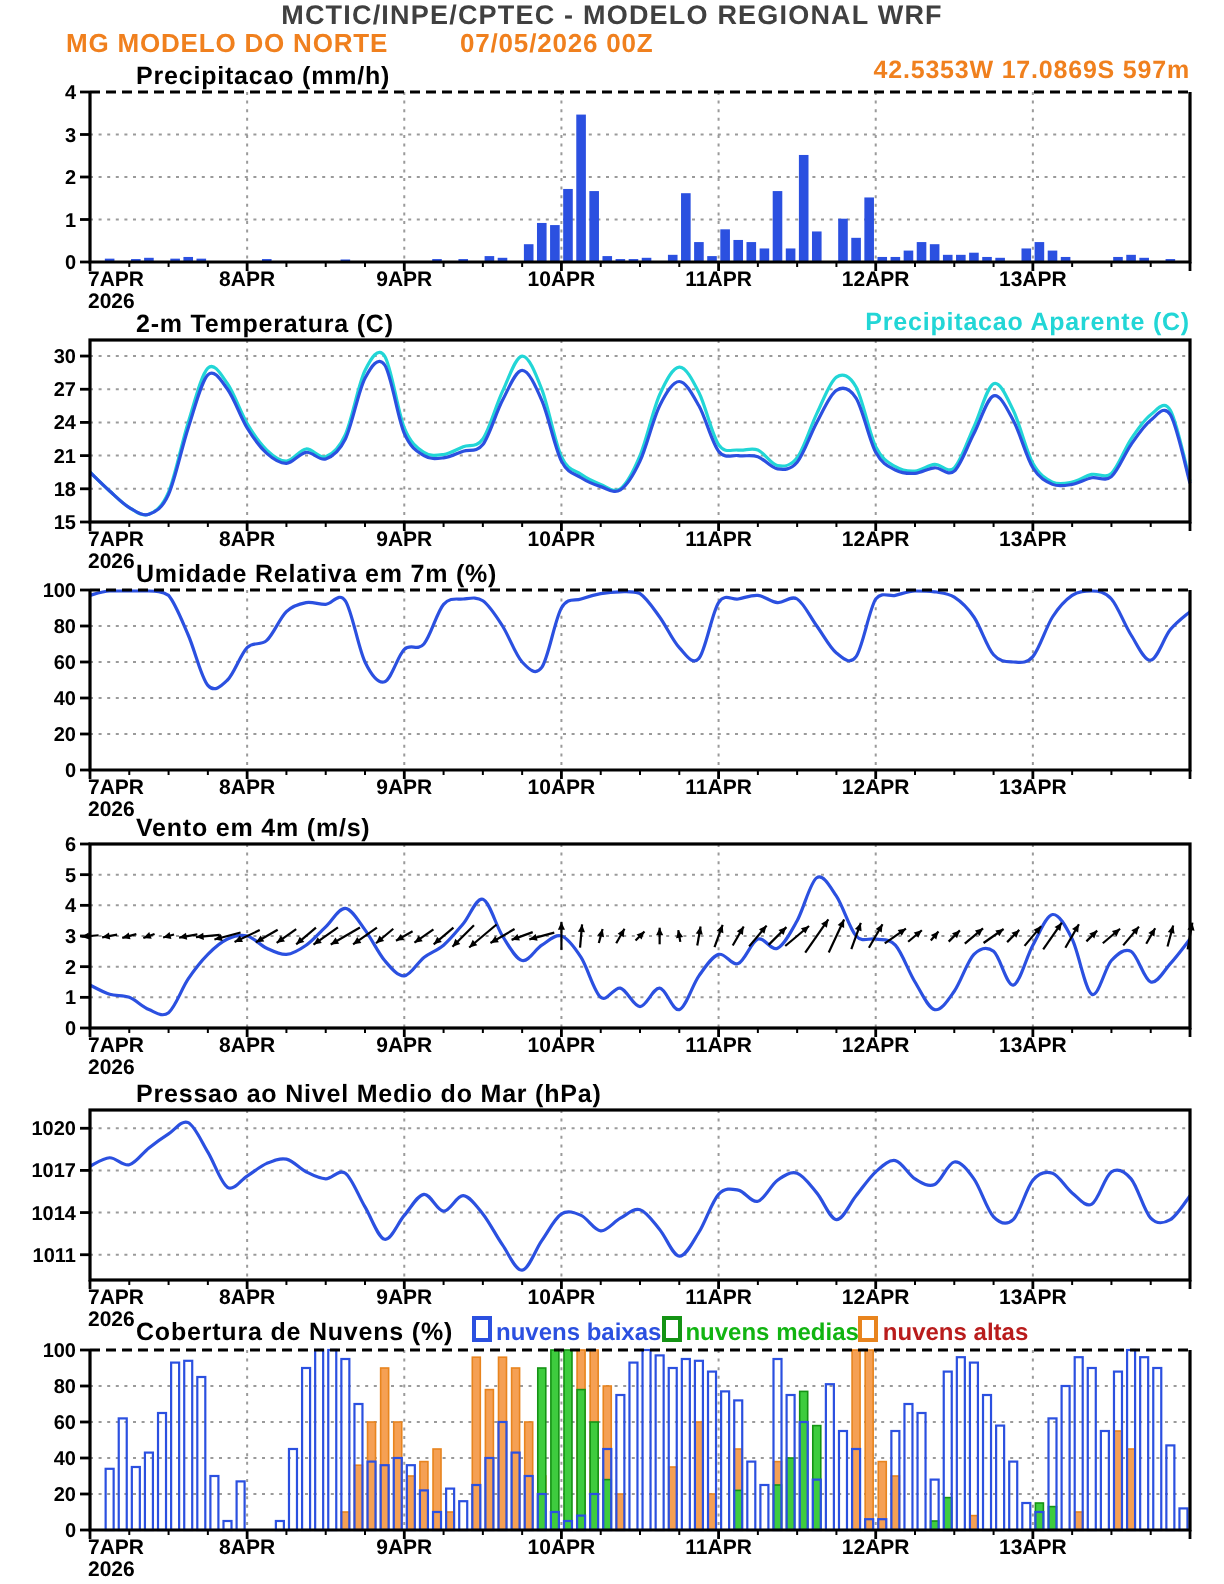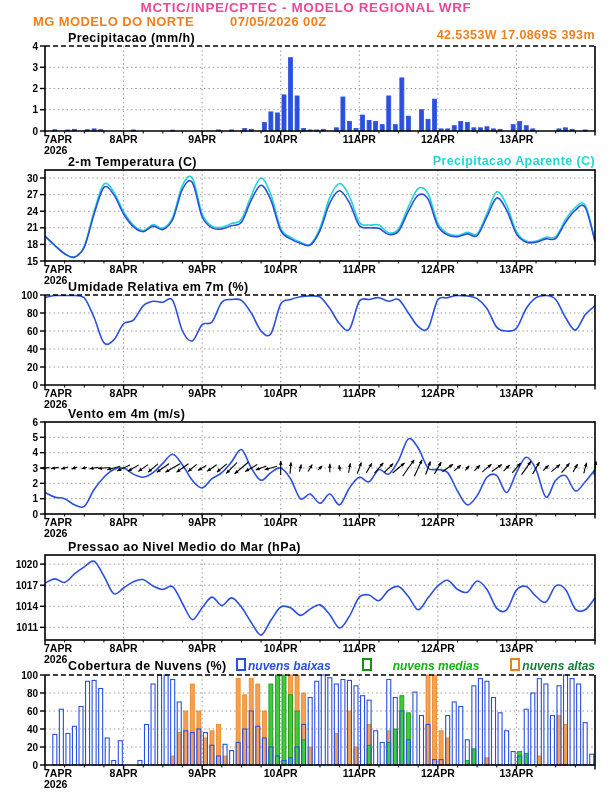"MCTIC/INPE/CPTEC - MODELO REGIONAL WRF" div.abs { color: #ec4899 -> #404040 }
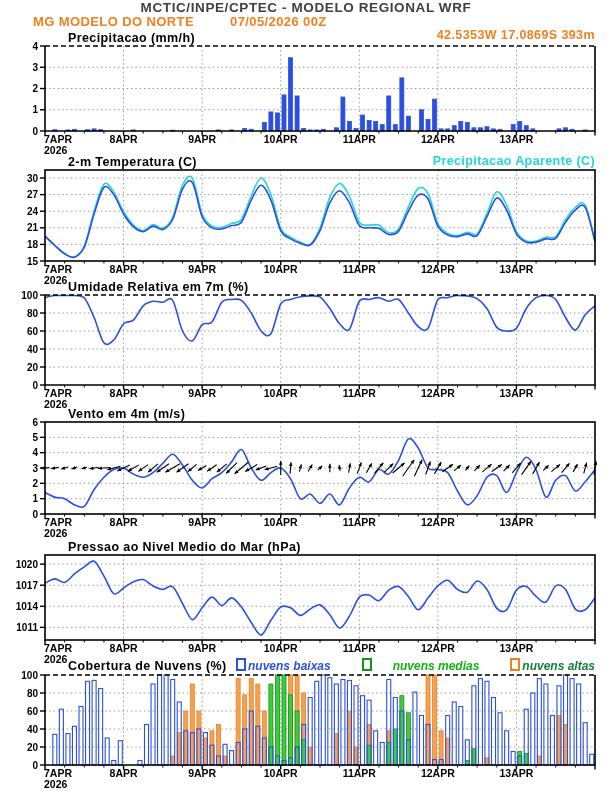"42.5353W 17.0869S 393m" div.abs { text: 393m -> 597m }
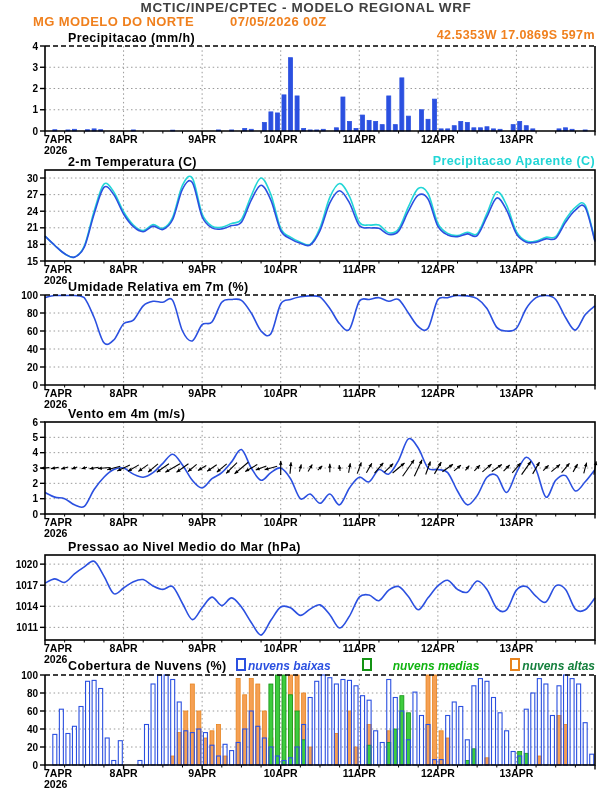"nuvens baixas" .legend-clouds { font-style: italic -> none; justify-content: space-between -> flex-start }
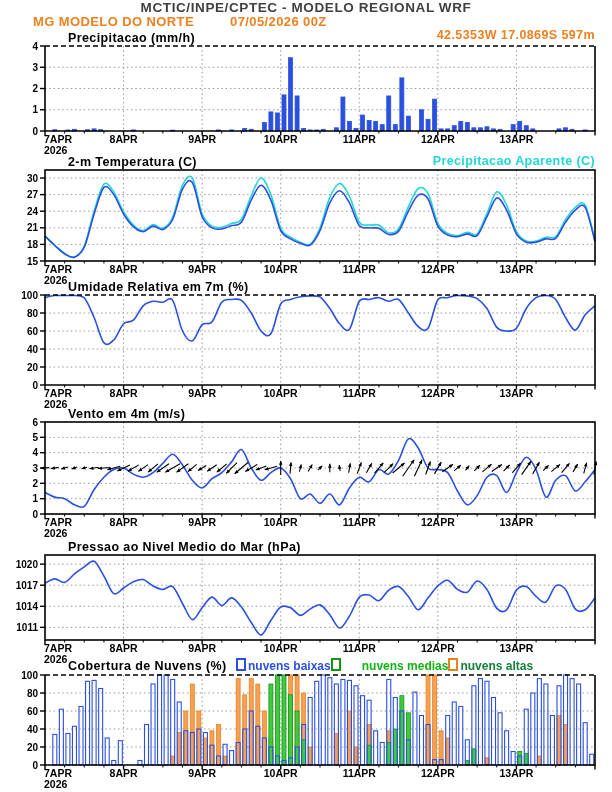"nuvens medias" span { margin-left: 19px -> none }
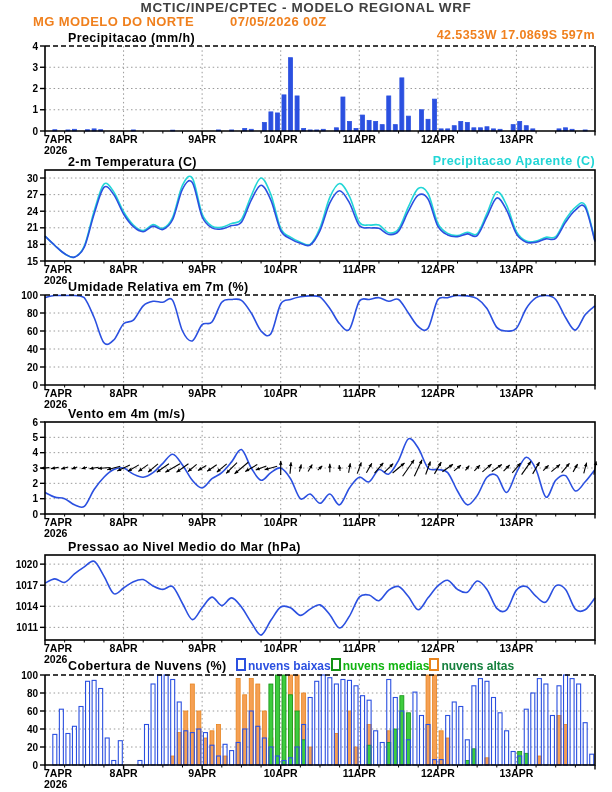"nuvens altas" span { color: #15803d -> #b91c1c }
